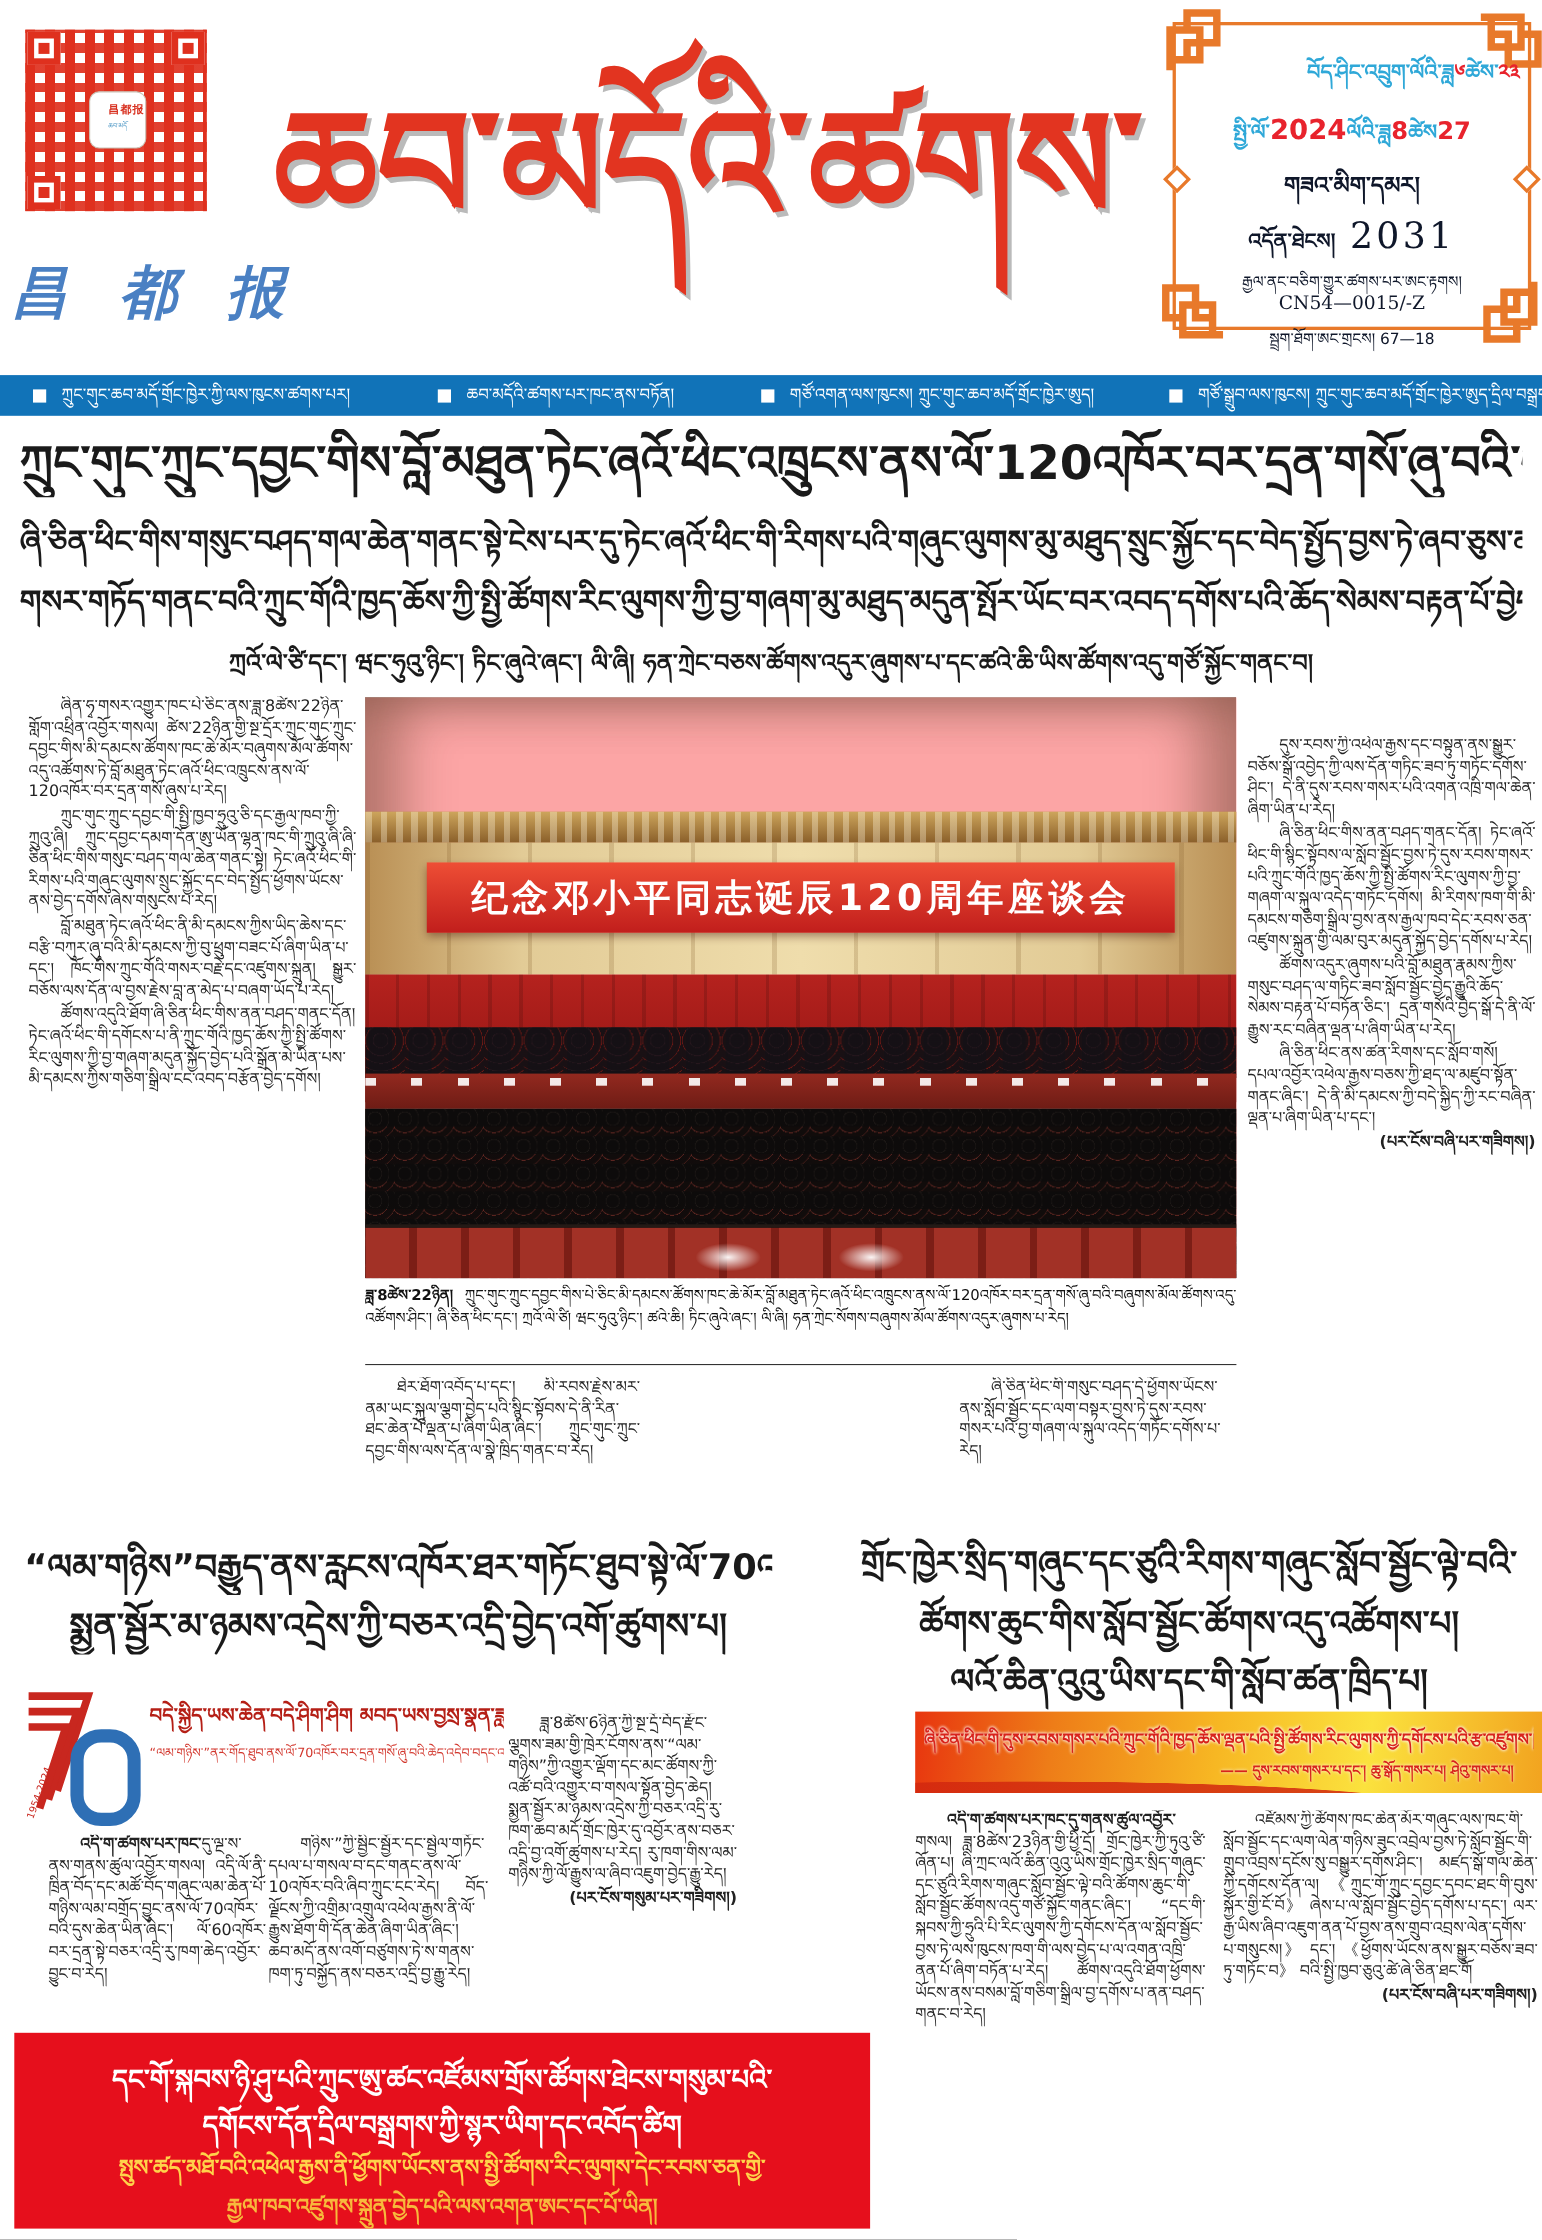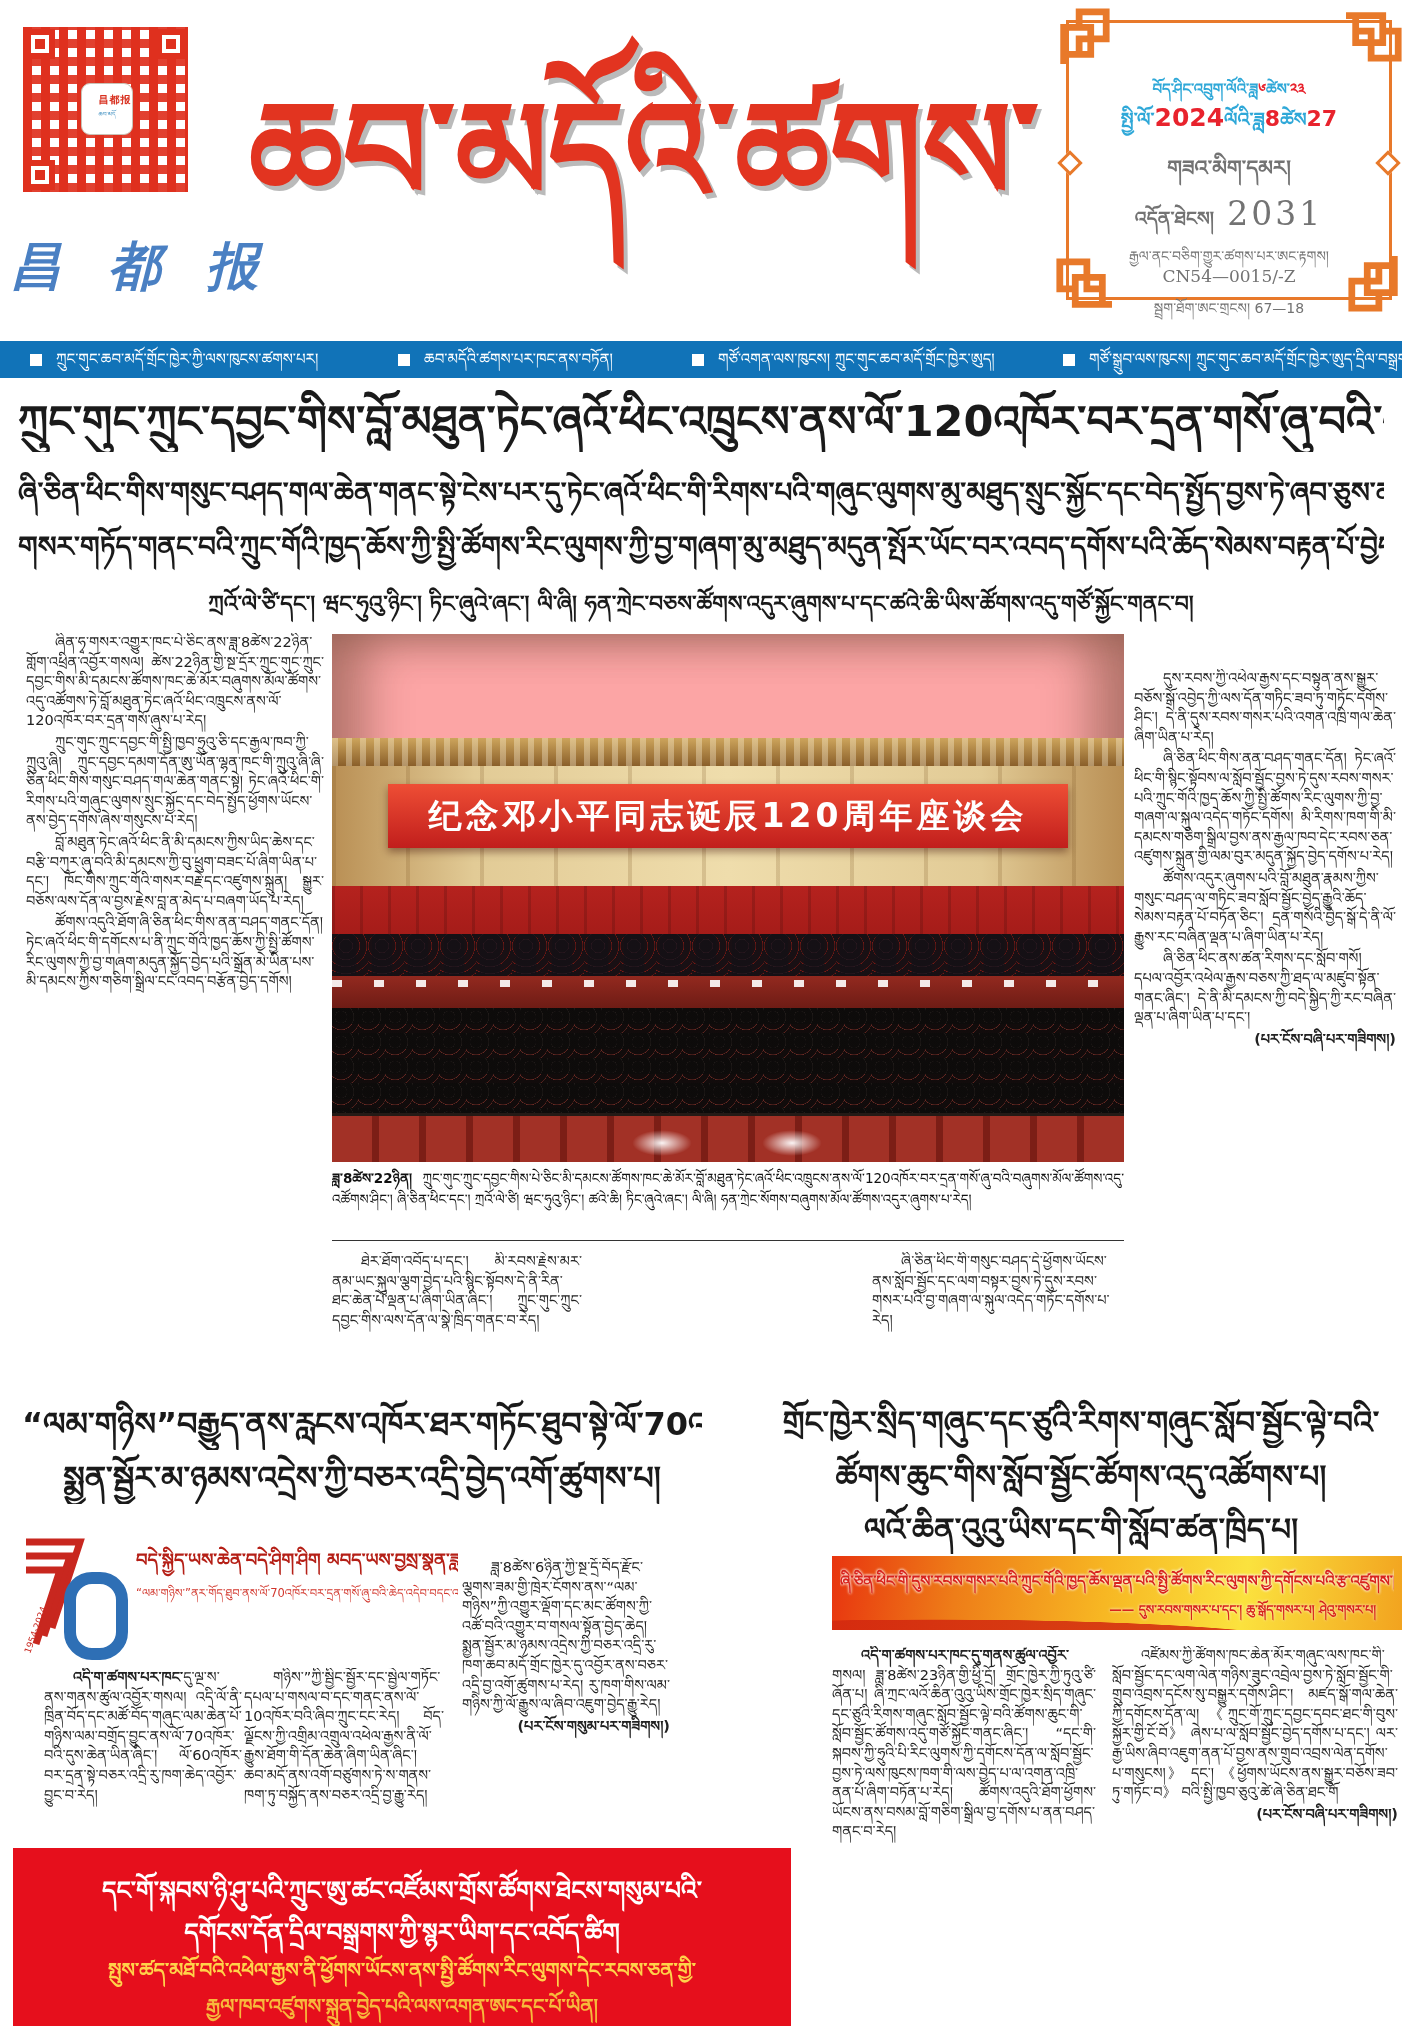"བོད་ཤིང་འབྲུག་ལོའི་ཟླ༦ཚེས་༢༣" .ib1 { font-size: 15px -> 19px; text-align: none -> right; top: 60px -> 32px }
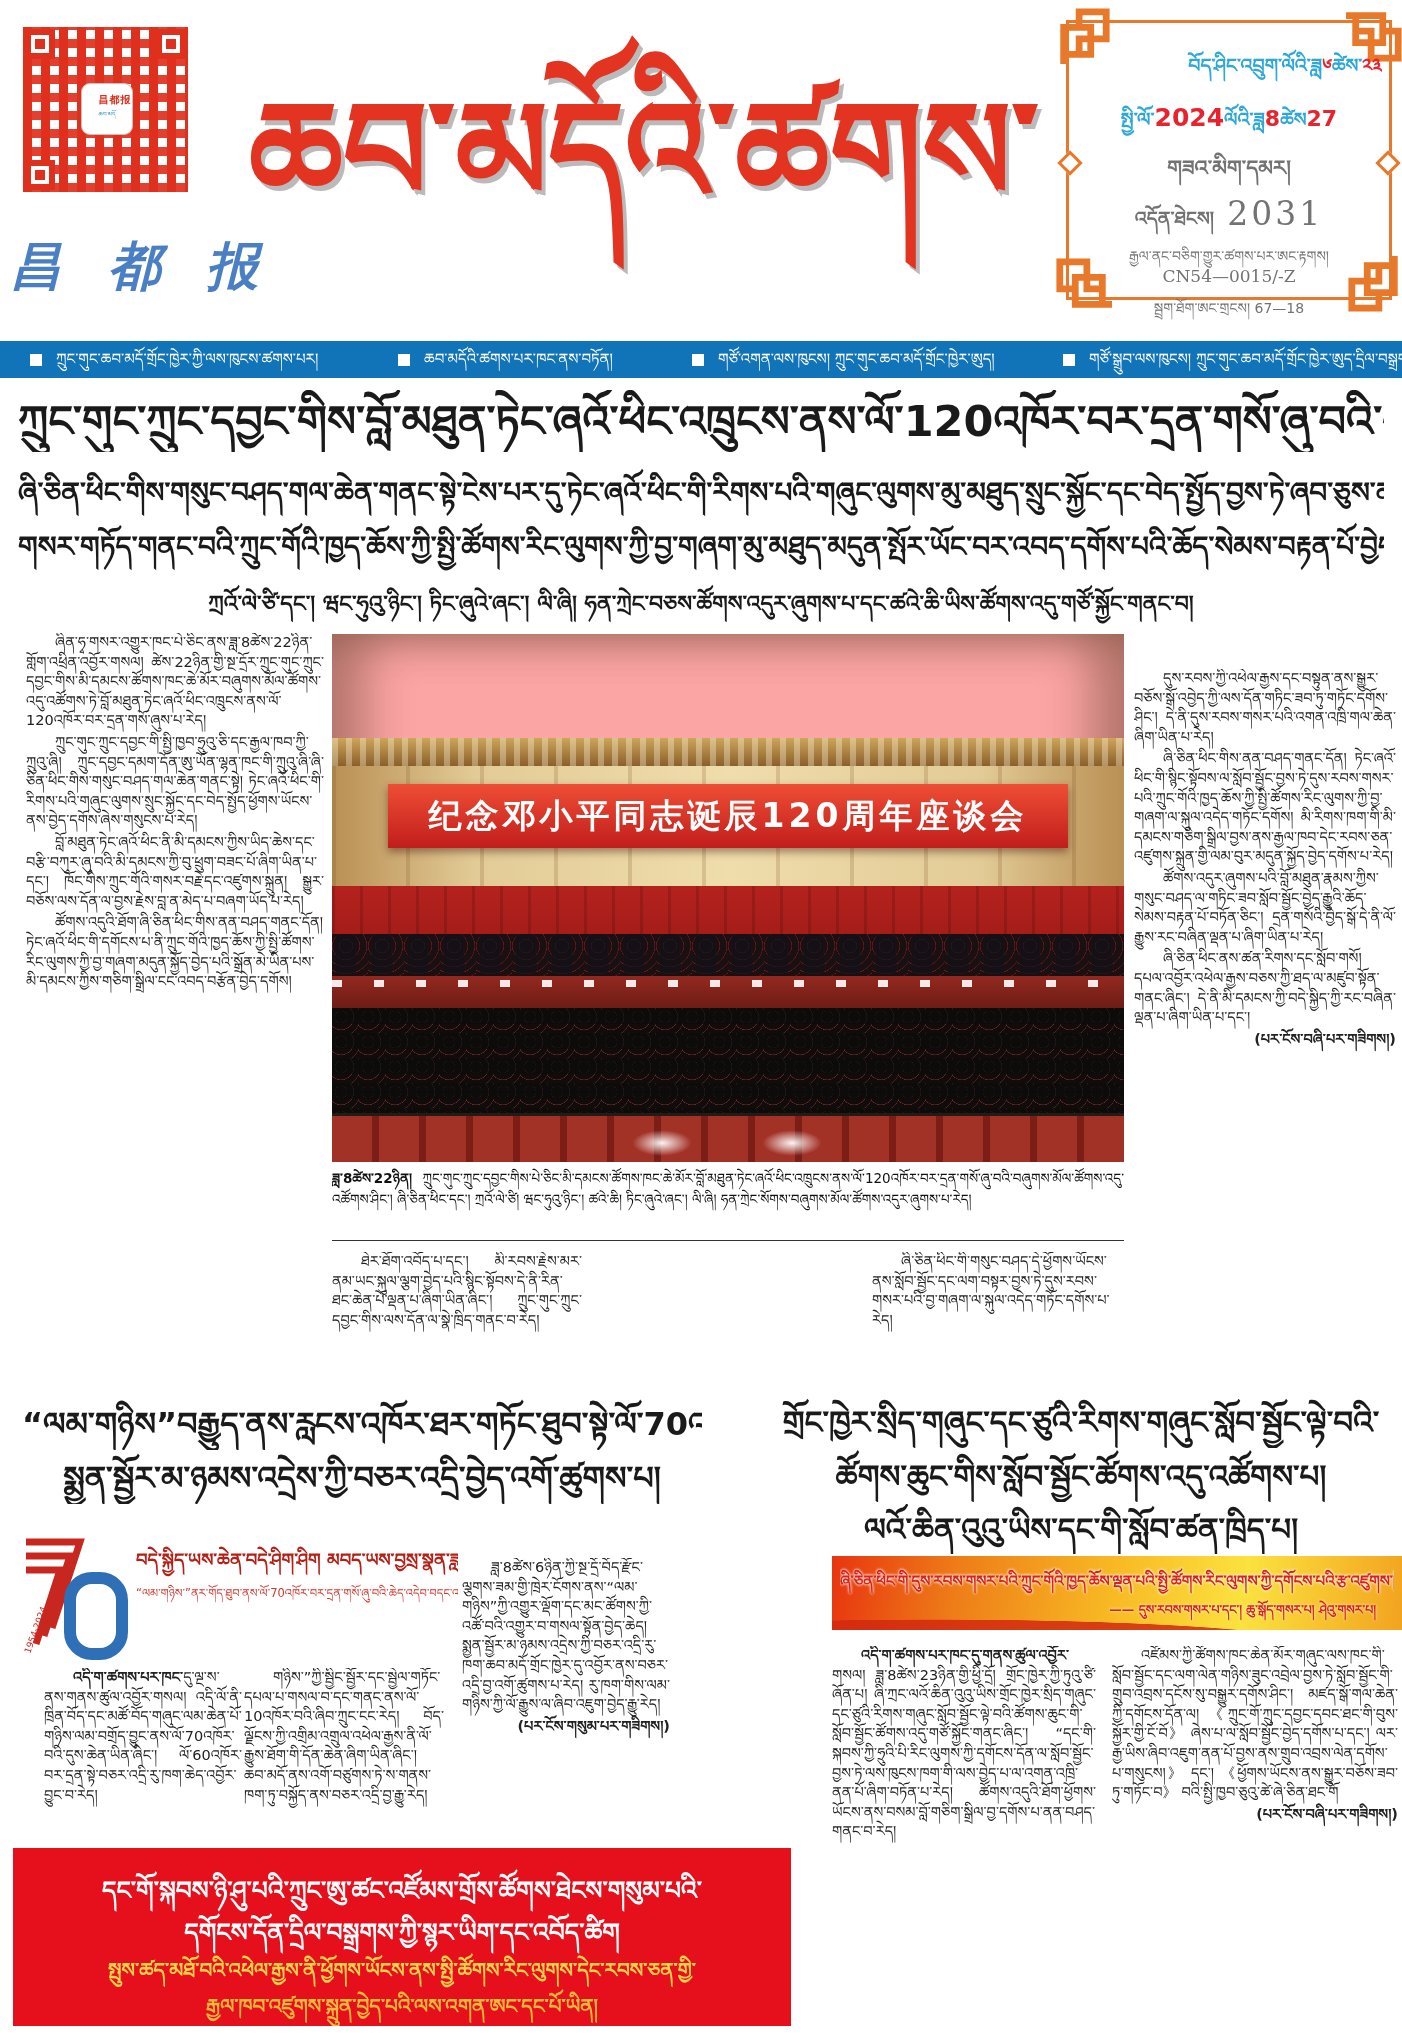"གཟའ་མིག་དམར།" .c-black { color: #737373 -> #0f172a }
